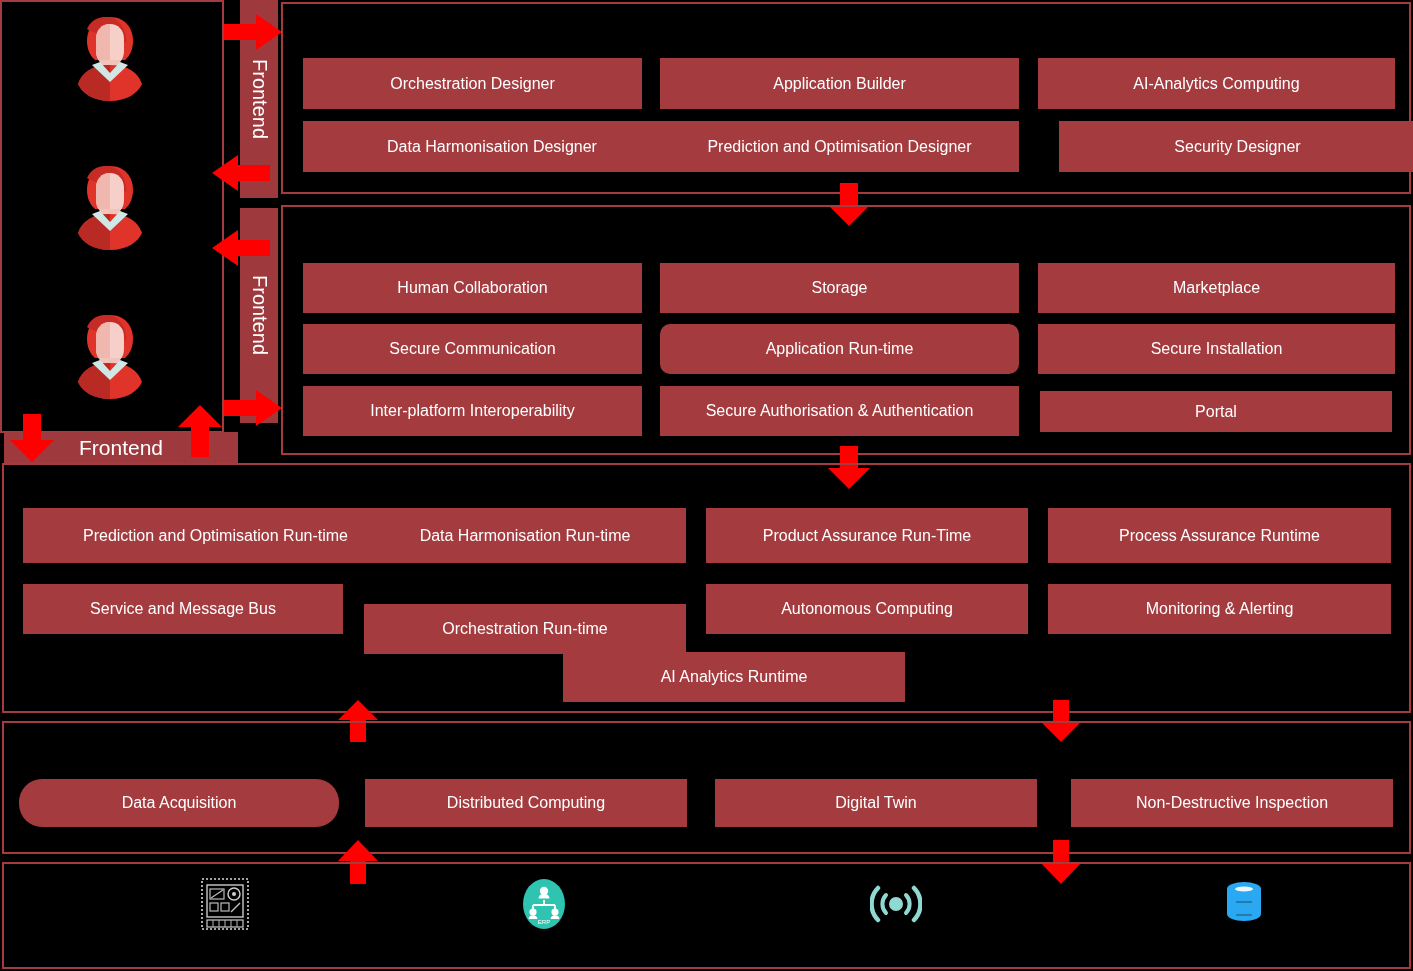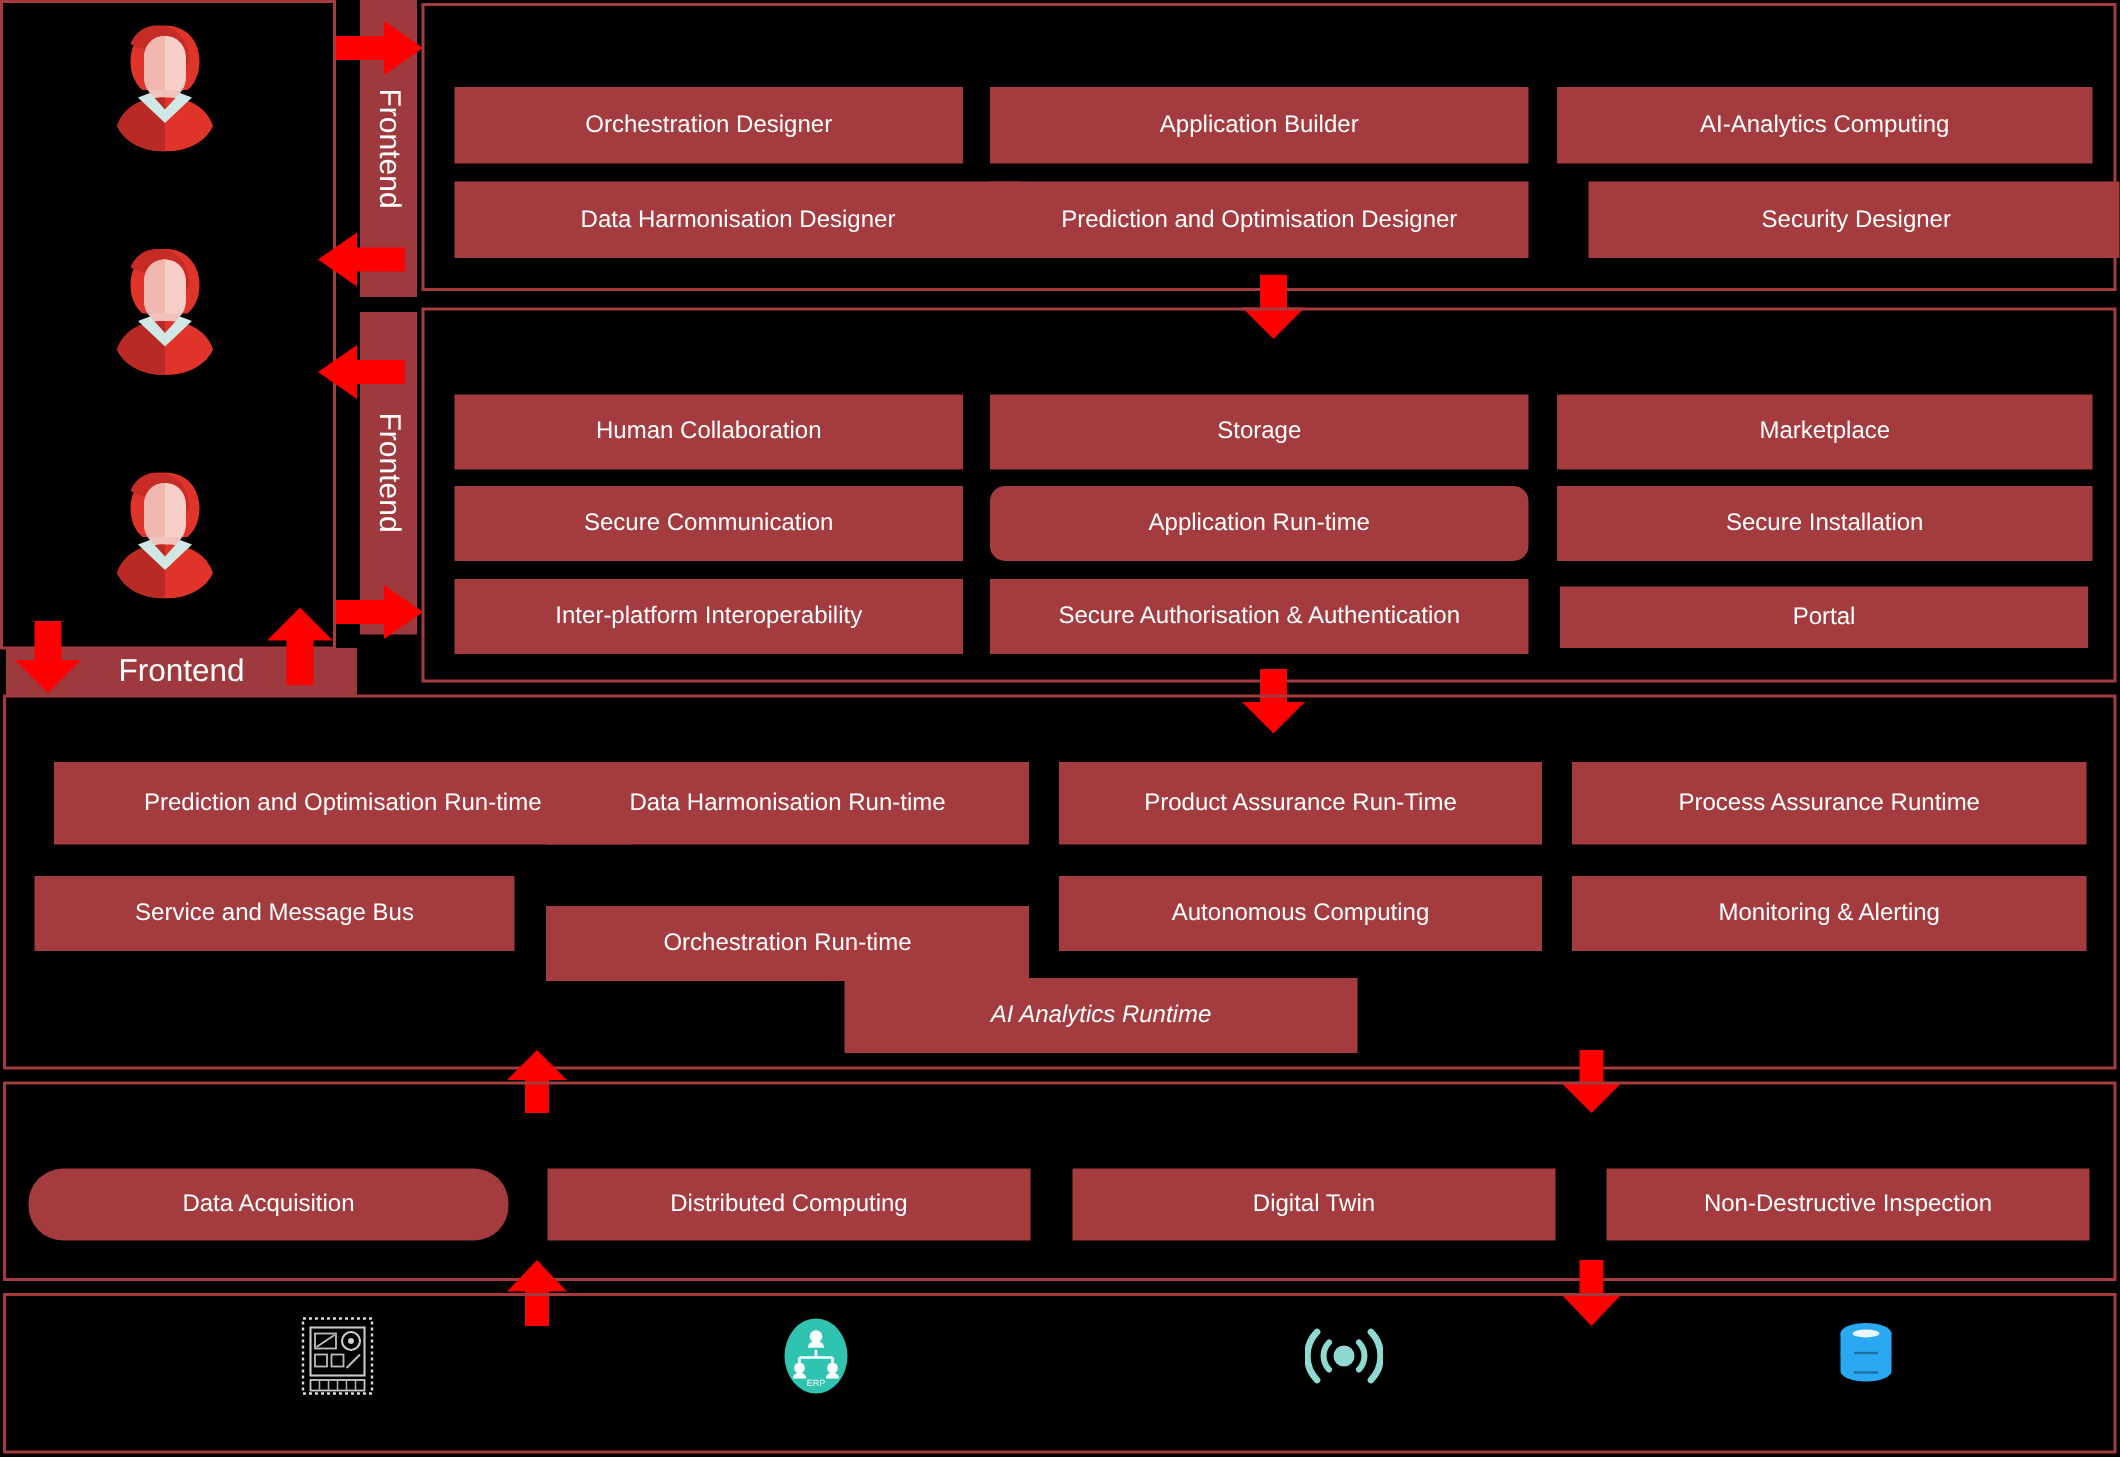"Prediction and Optimisation Run-time" div.box { left: 36px -> 23px }
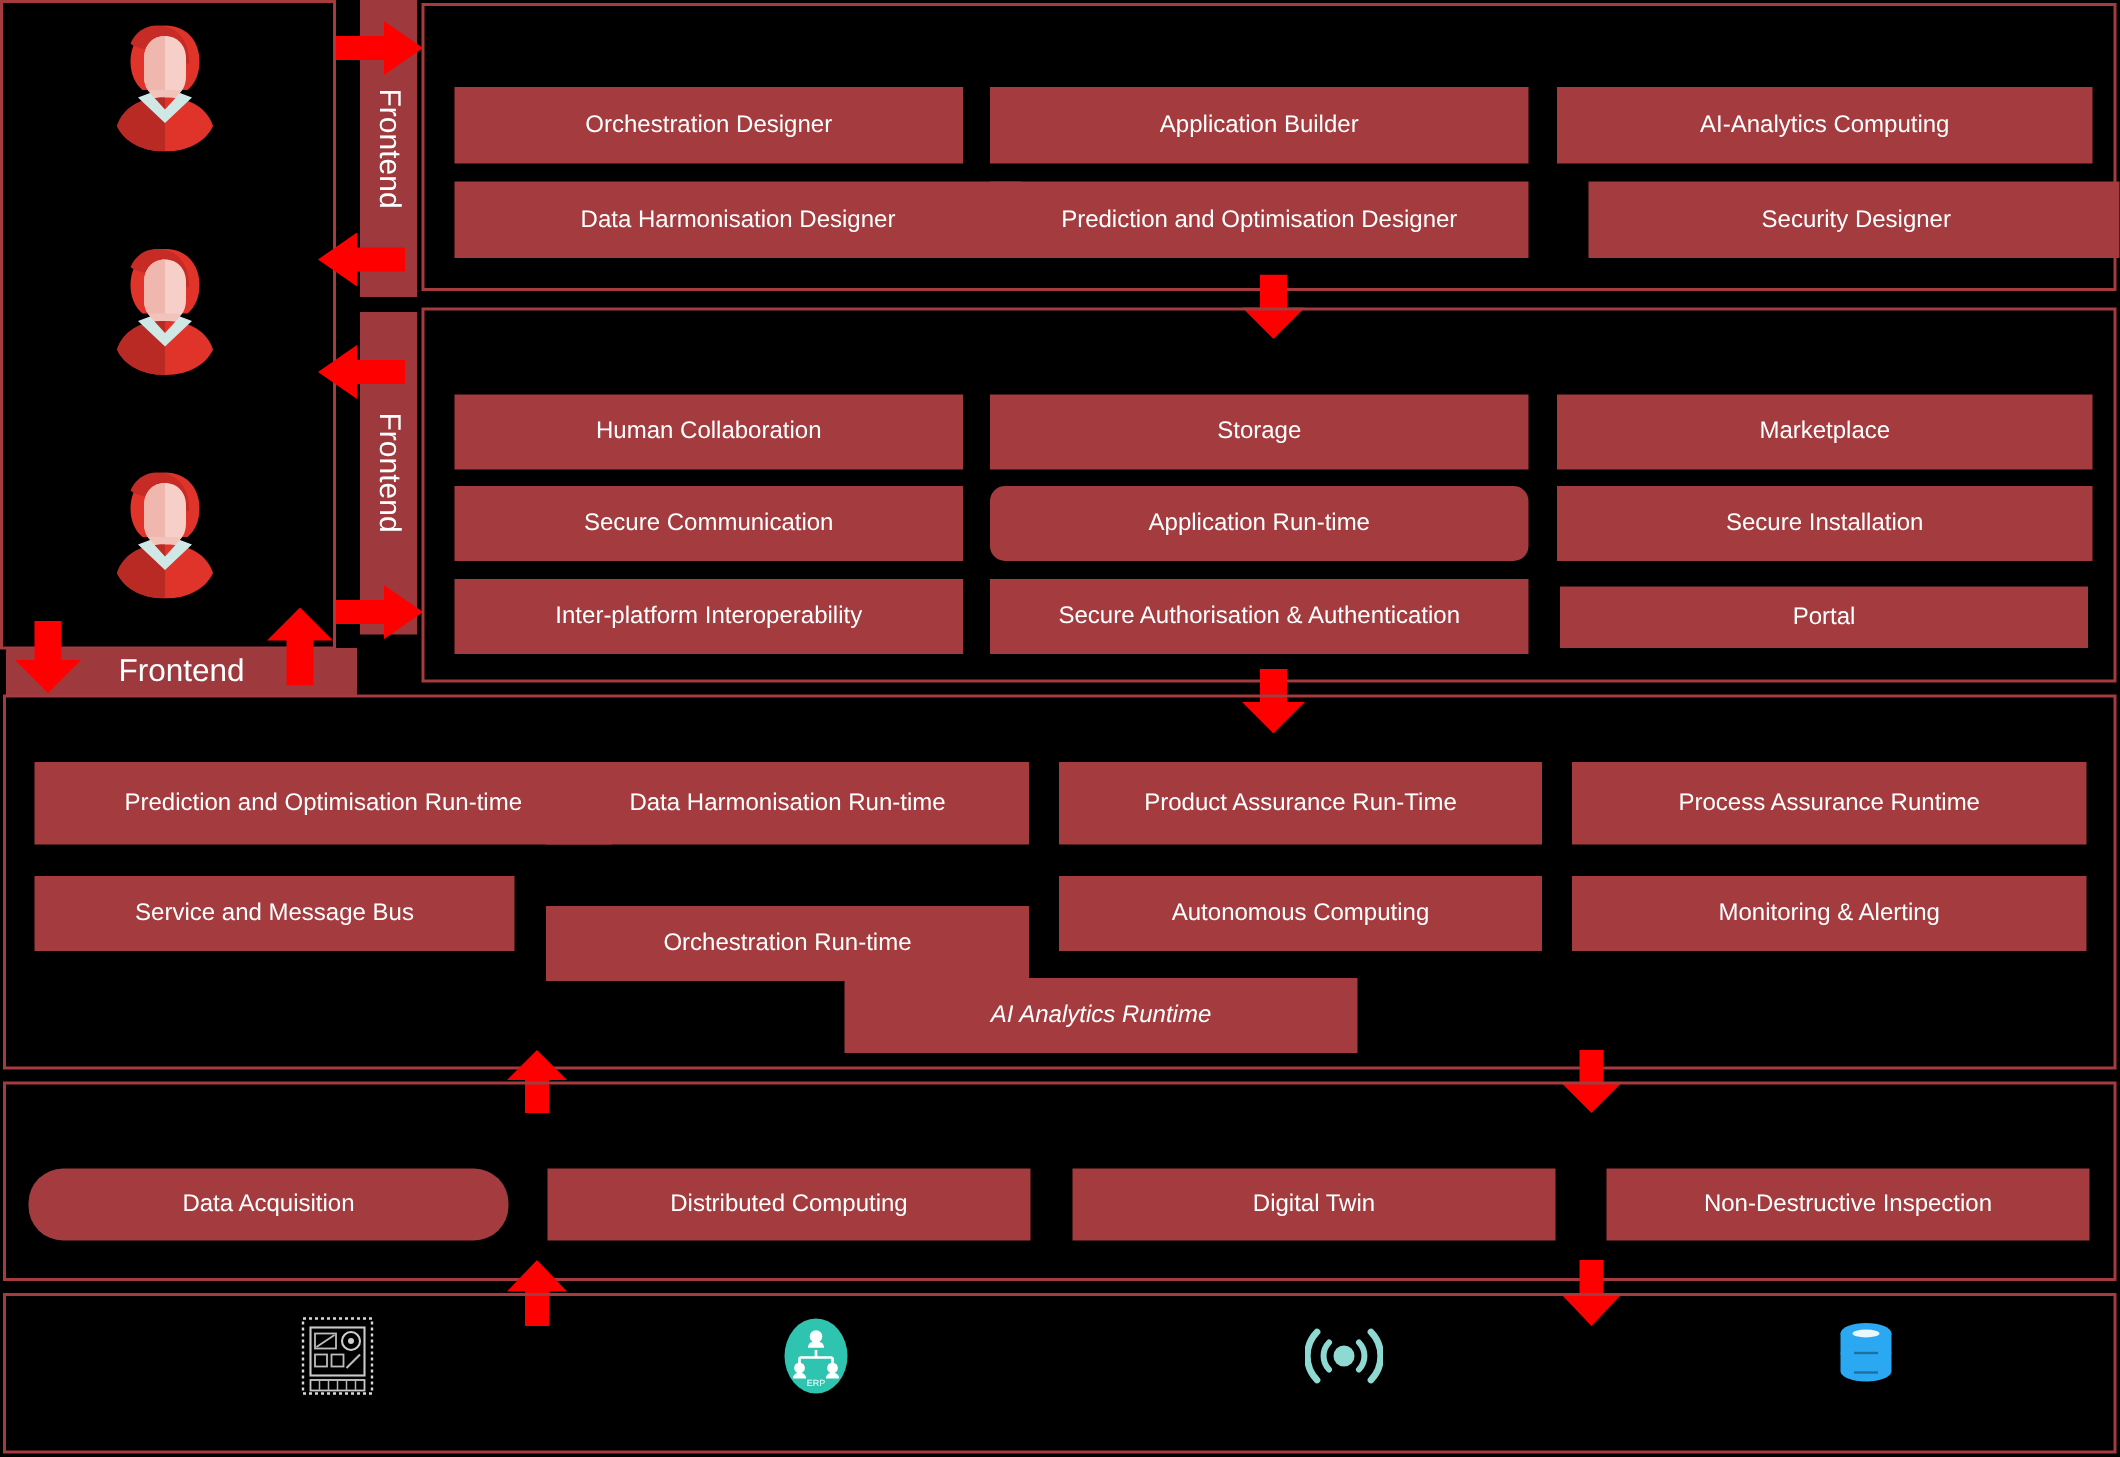"AI Analytics Runtime" div.box { font-style: italic -> none }
